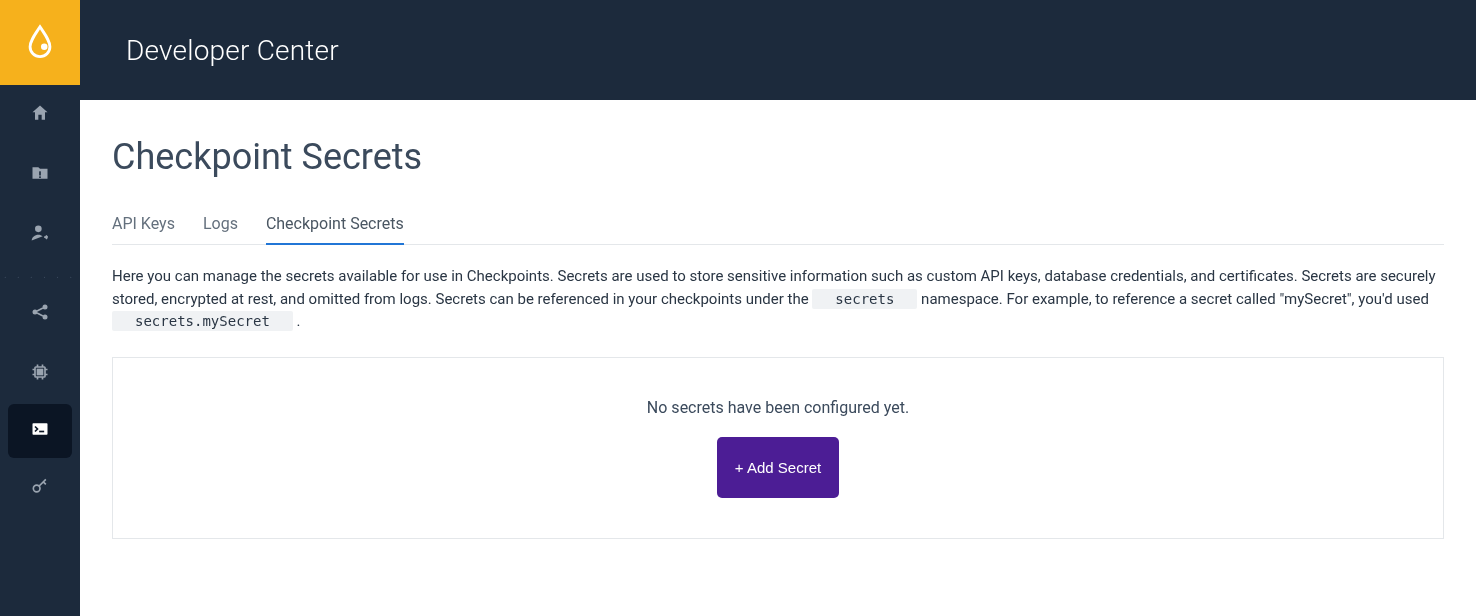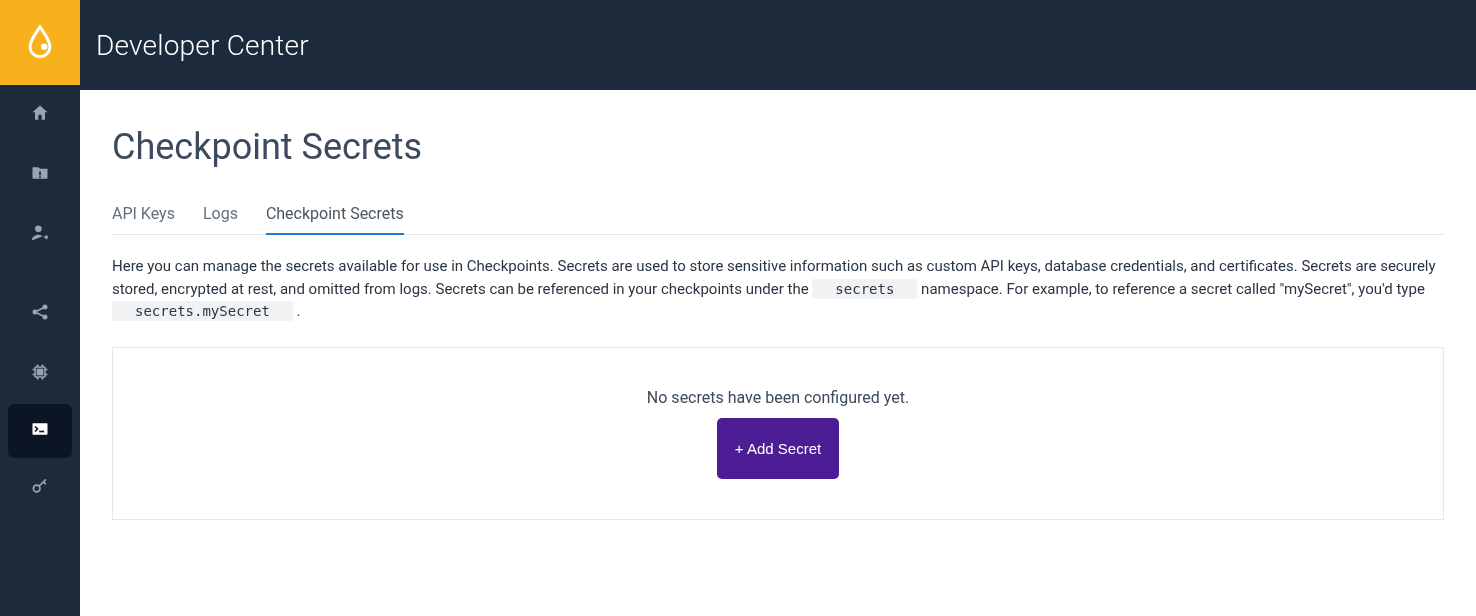"Developer Center" .topbar { height: 90px -> 100px; padding: 0 16px -> 0 46px }
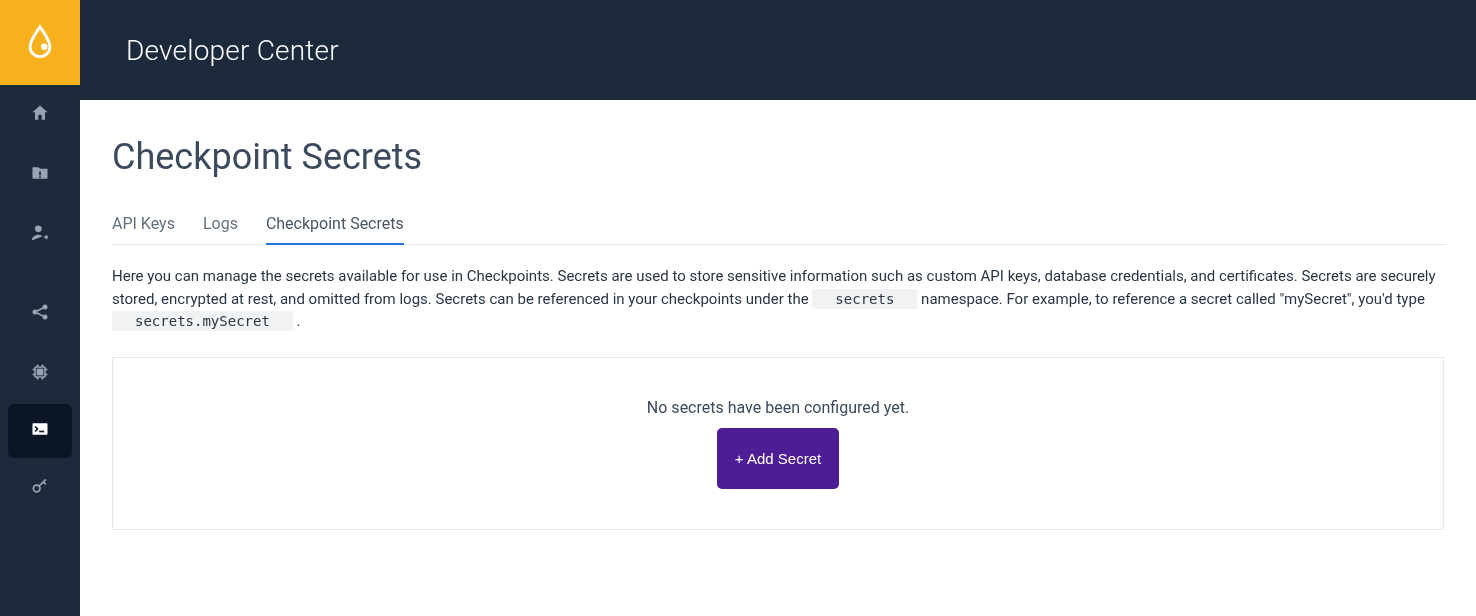"namespace. For example, to reference" span { text: type -> used }
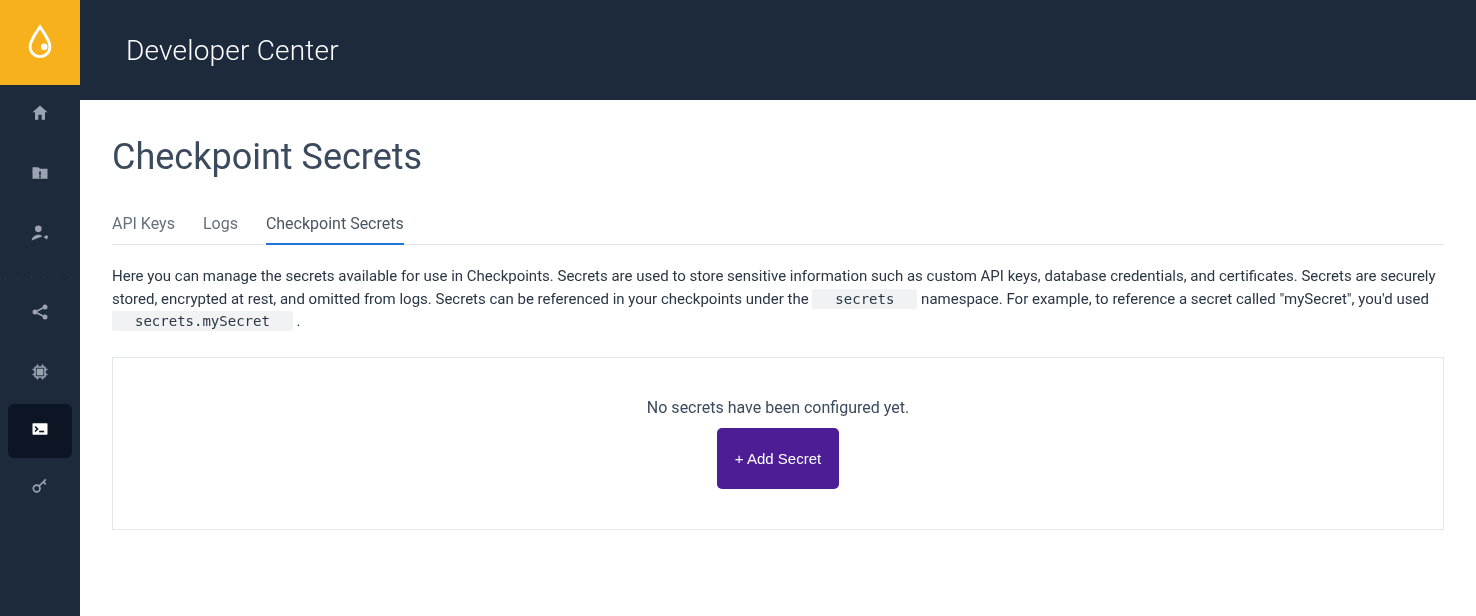"No secrets have been configured" .panel { gap: 11px -> 20px }
